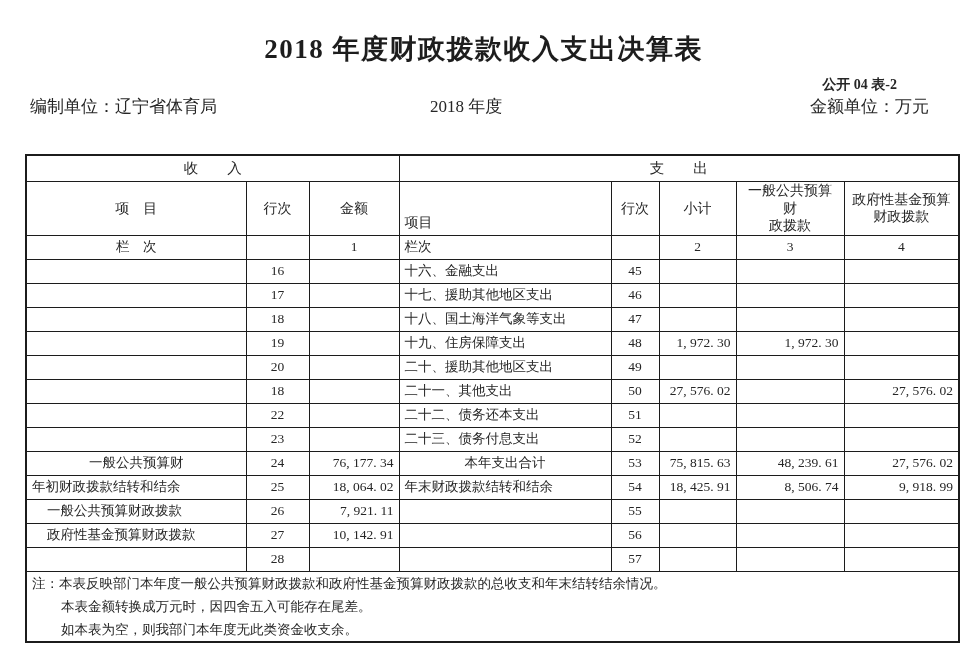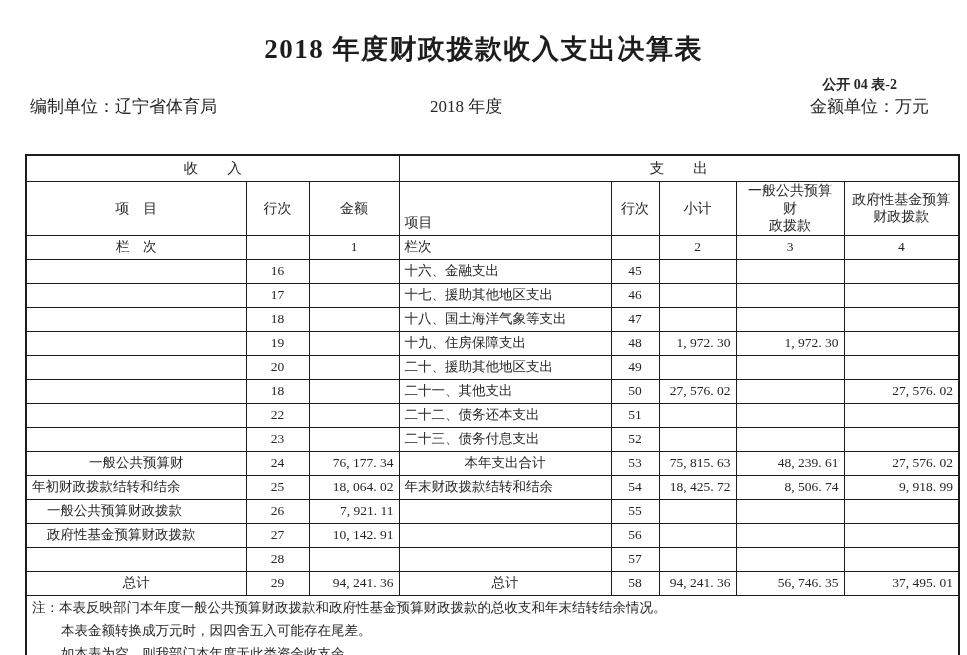"18, 425. 72" td.tr { text: 72 -> 91 }
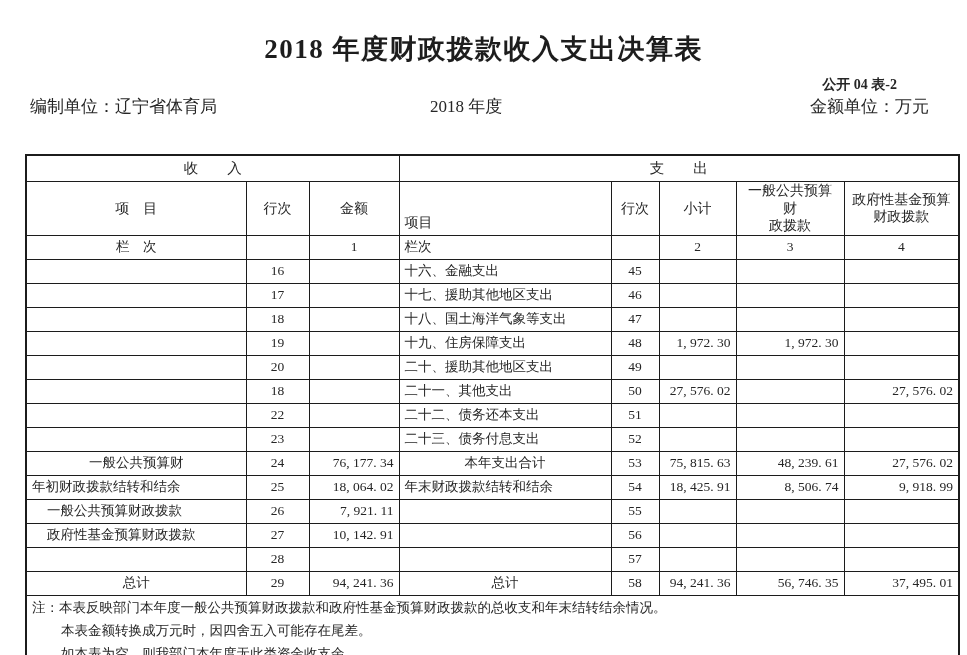"总计" tr { html: <tr> <td>总计</td> <td>29</td> <td>94, 241. 36</td> <td>总计</td> <td>58</td> <td>94, 241. 36</td> <td>56, 746. 35</td> <td>37, 495. 01</td> </tr> -> none }
